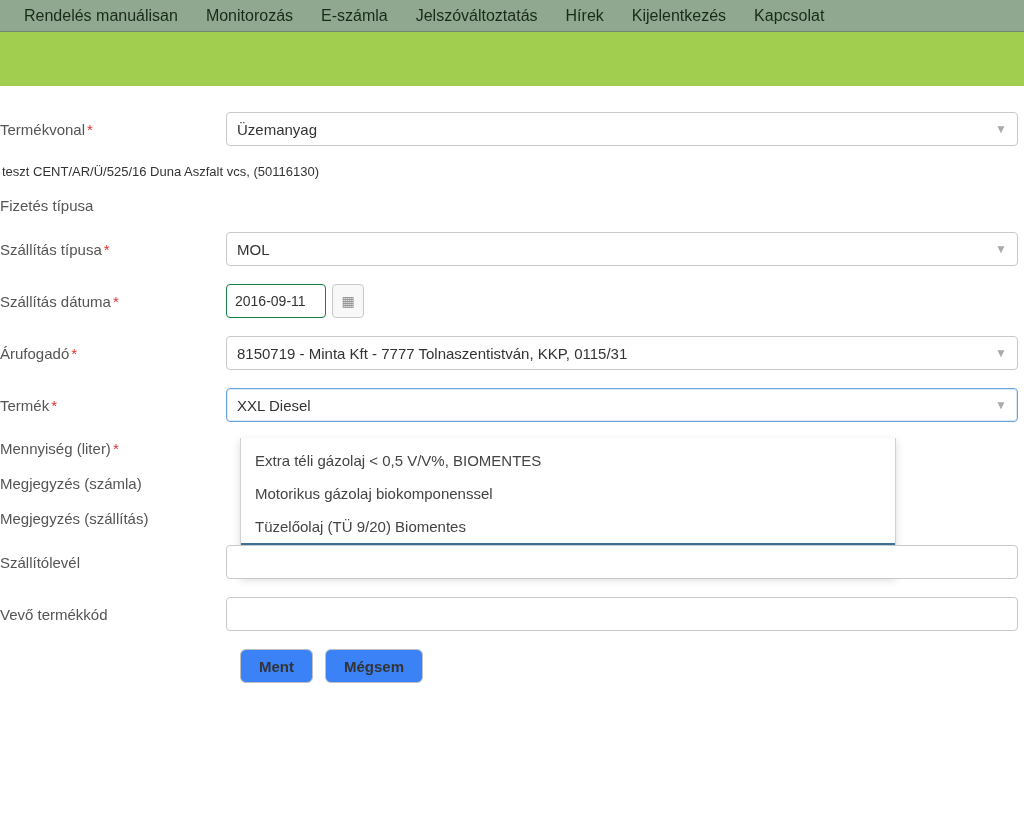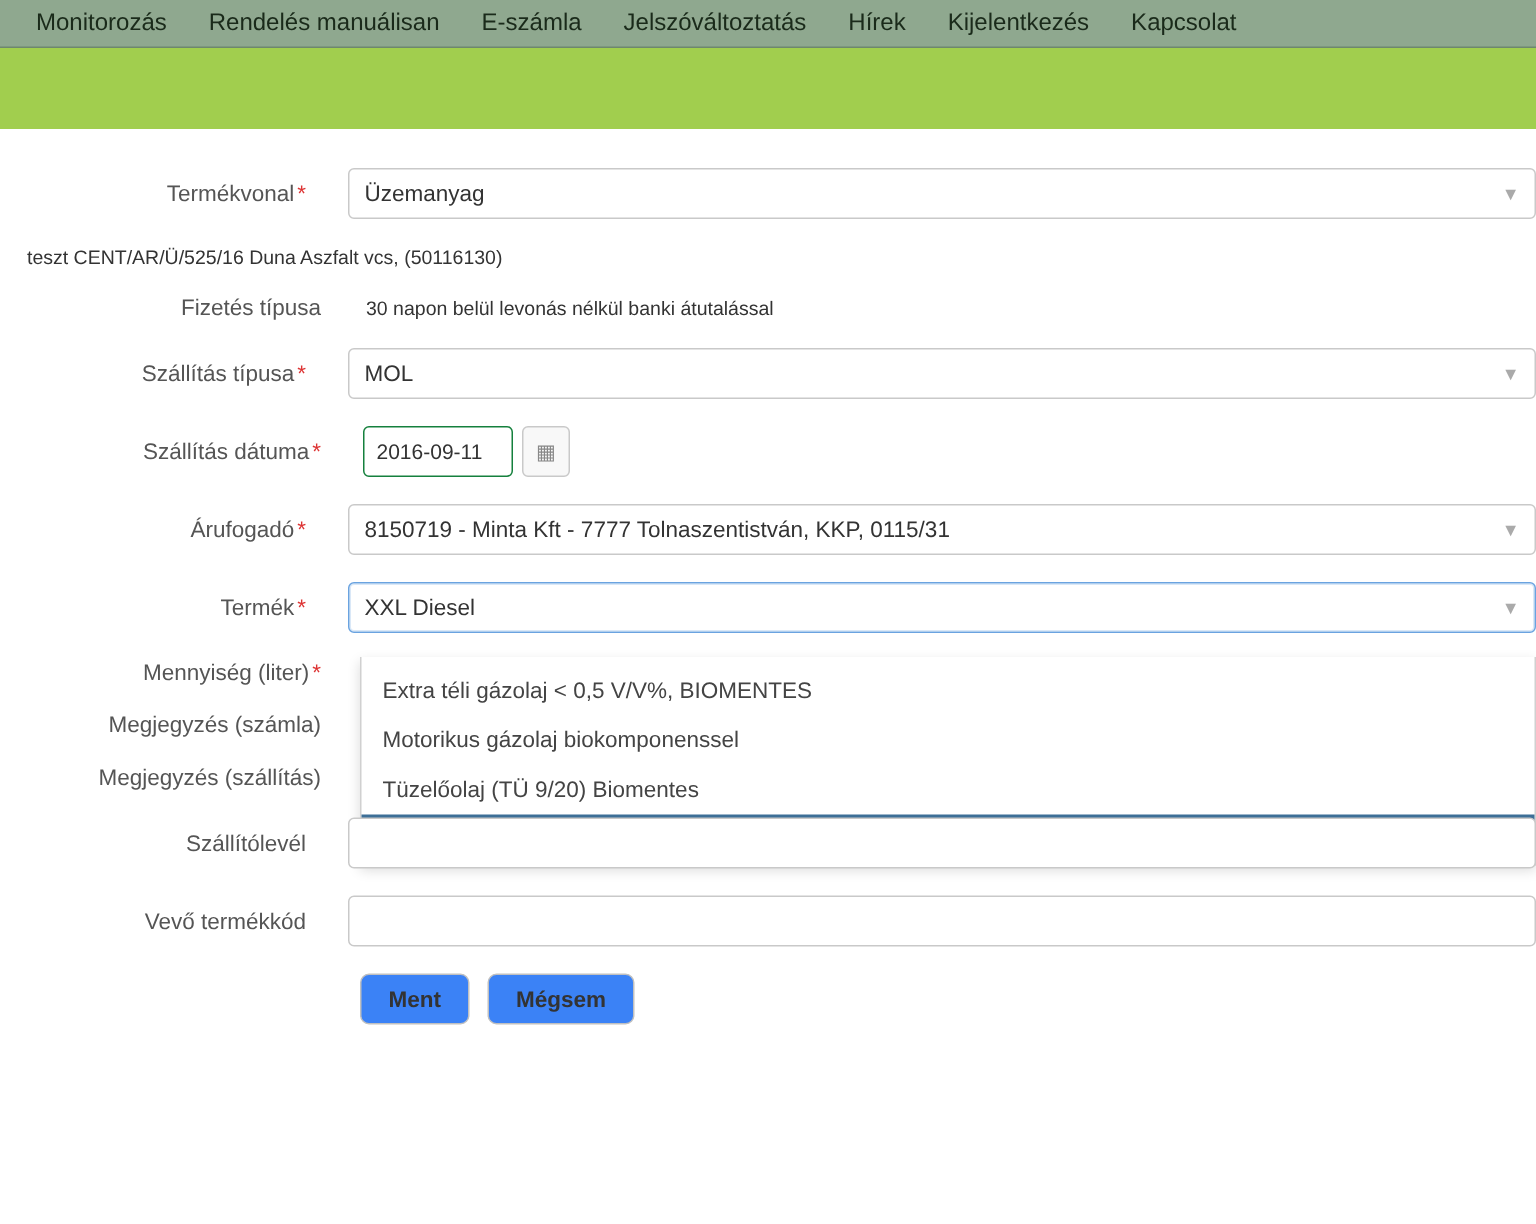"Monitorozás" div.item { order: before "Rendelés manuálisan" -> after "Rendelés manuálisan" }
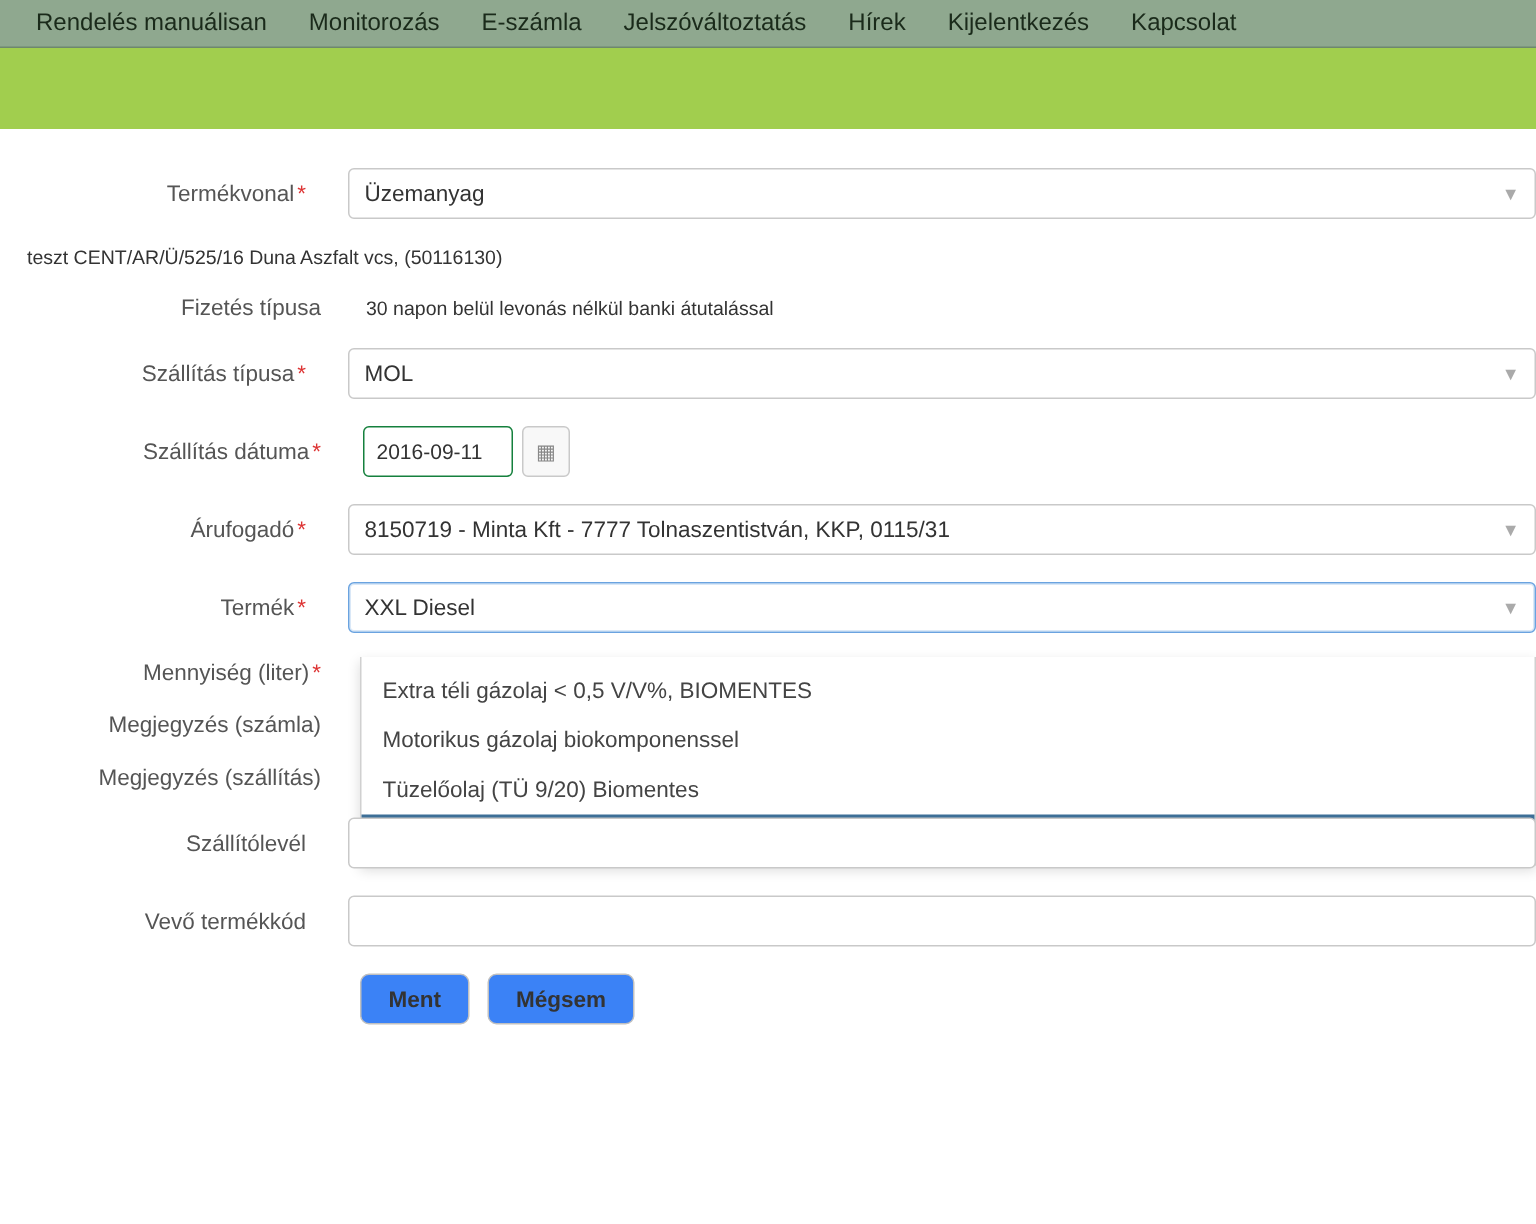"Termékvonal*" .label { text-align: right -> none }
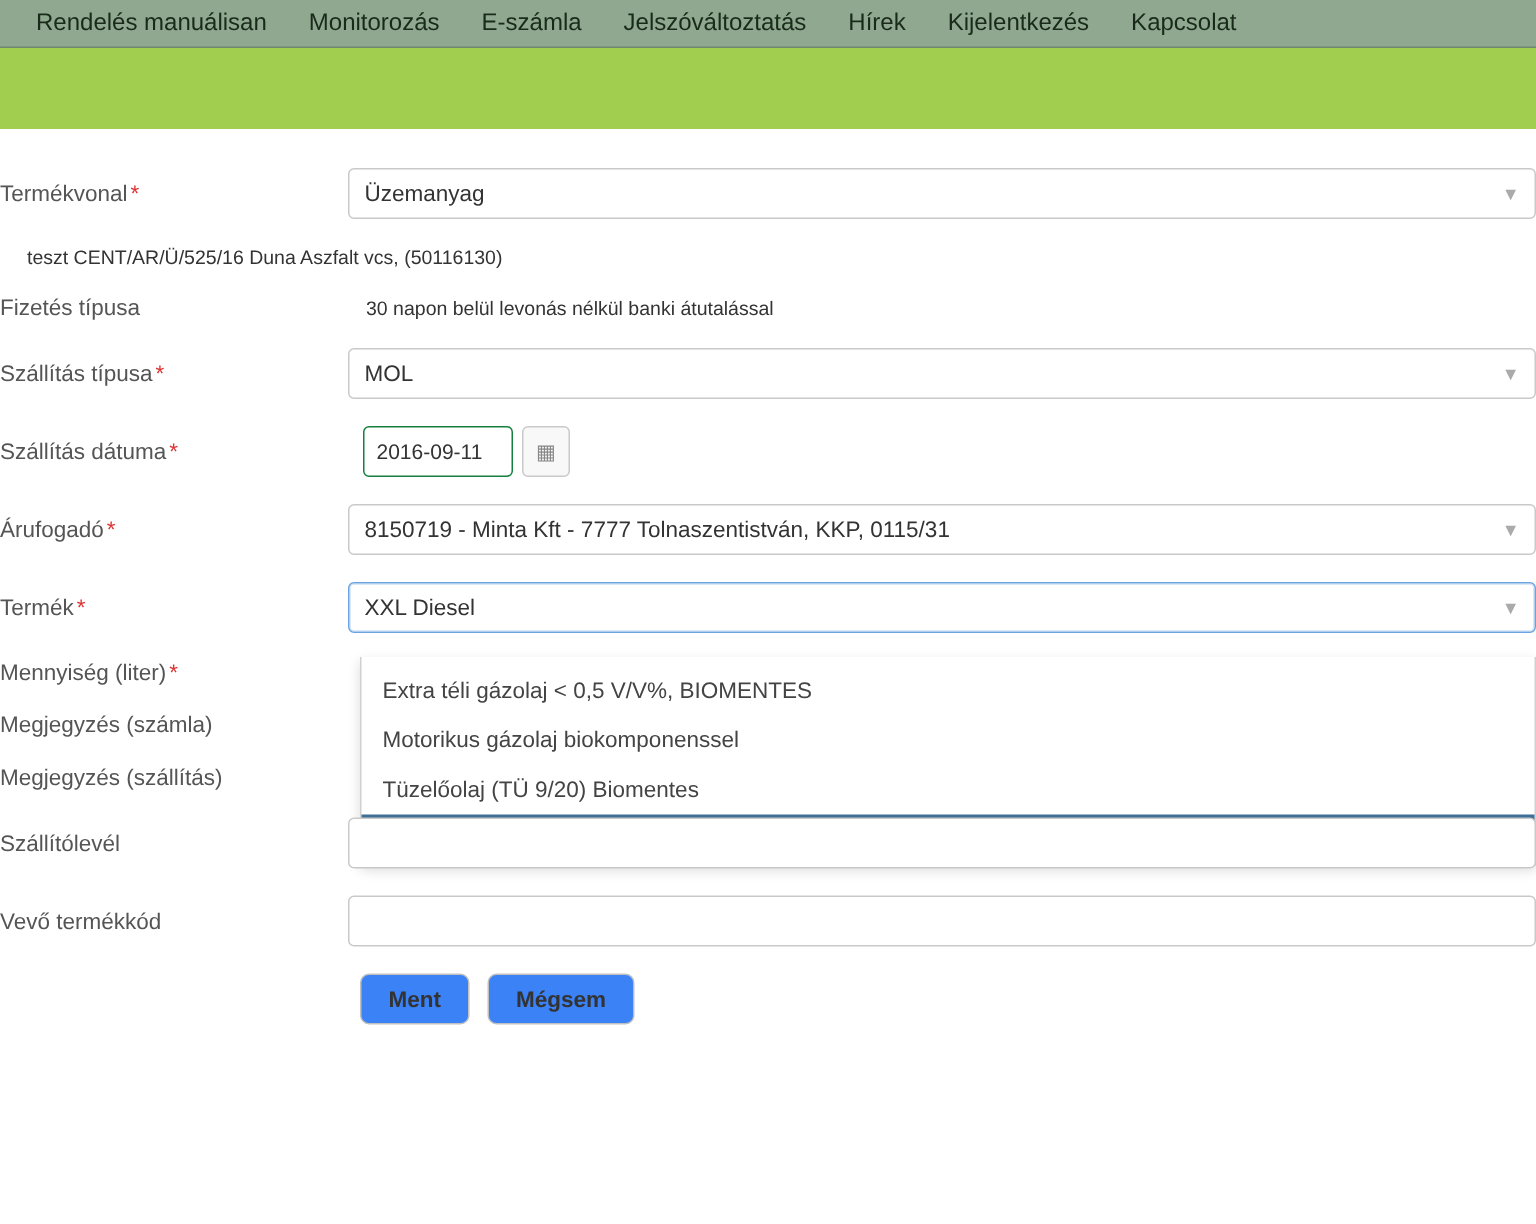"Üzemanyag" .field { margin-left: 16px -> none }
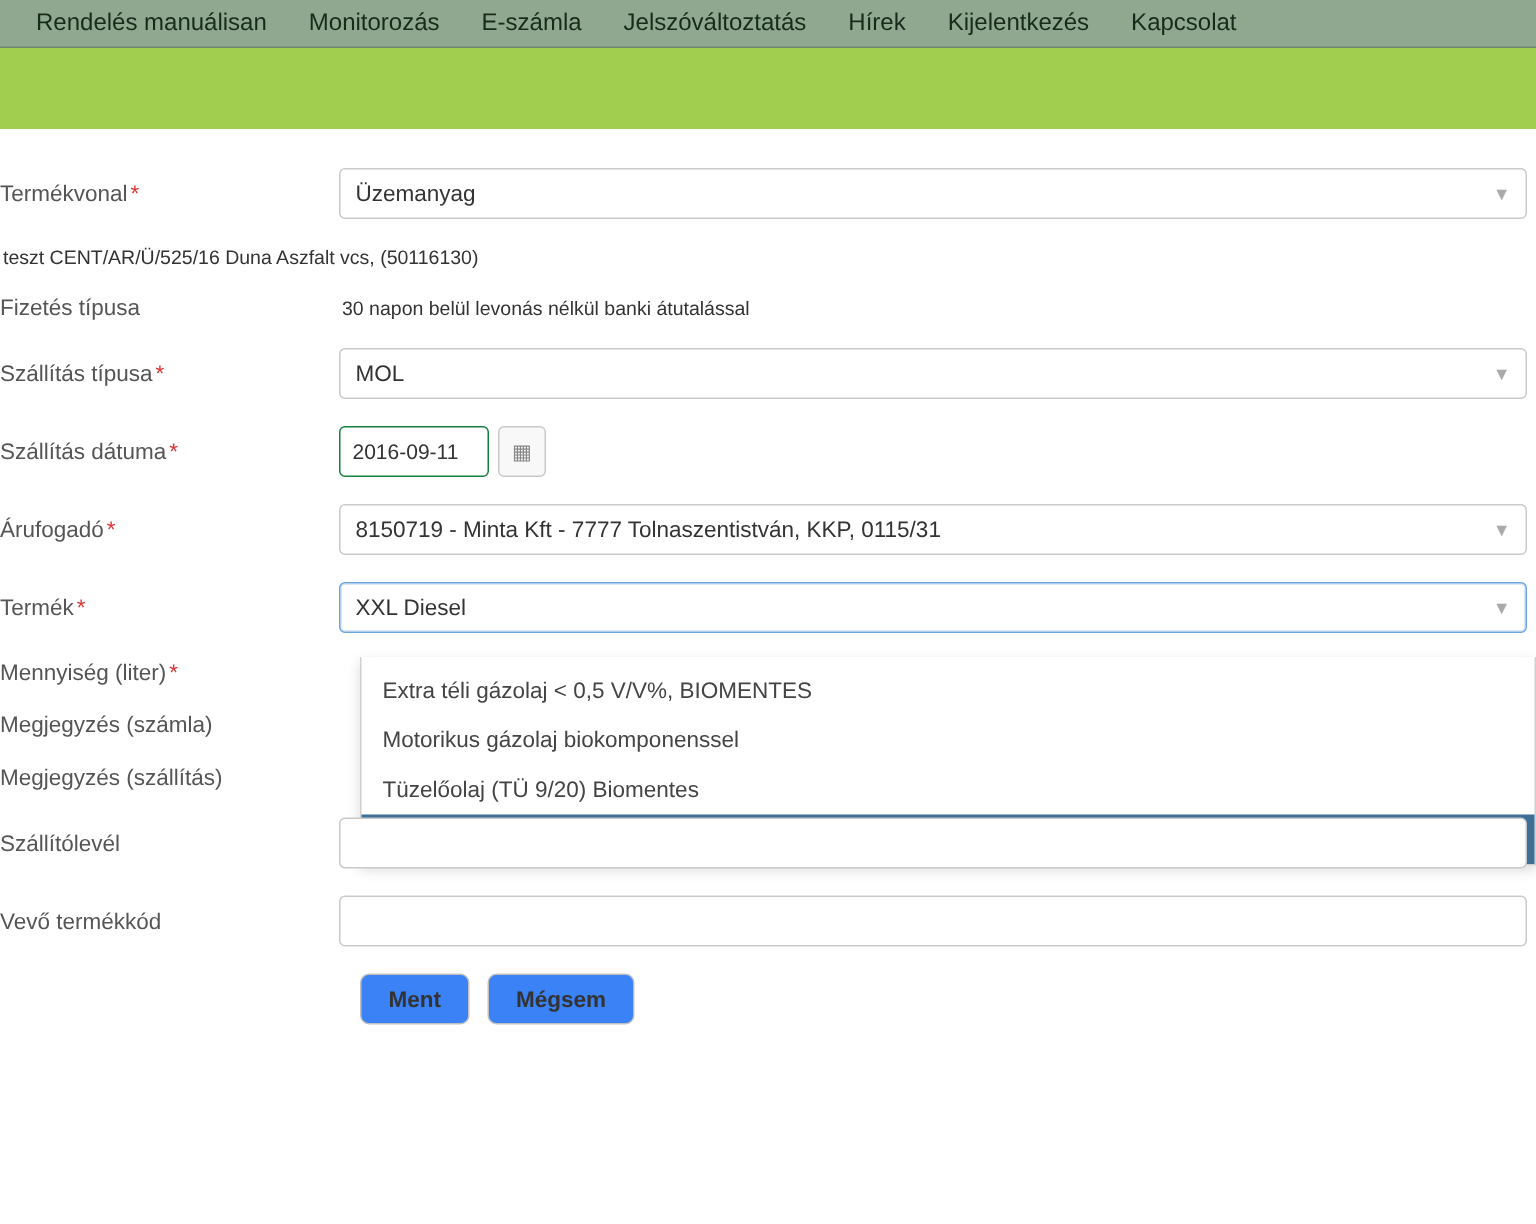"30 napon belül levonás nélkül" div.field { html: <div>30 napon belül levonás nélkül banki átutalással</div> -> none }
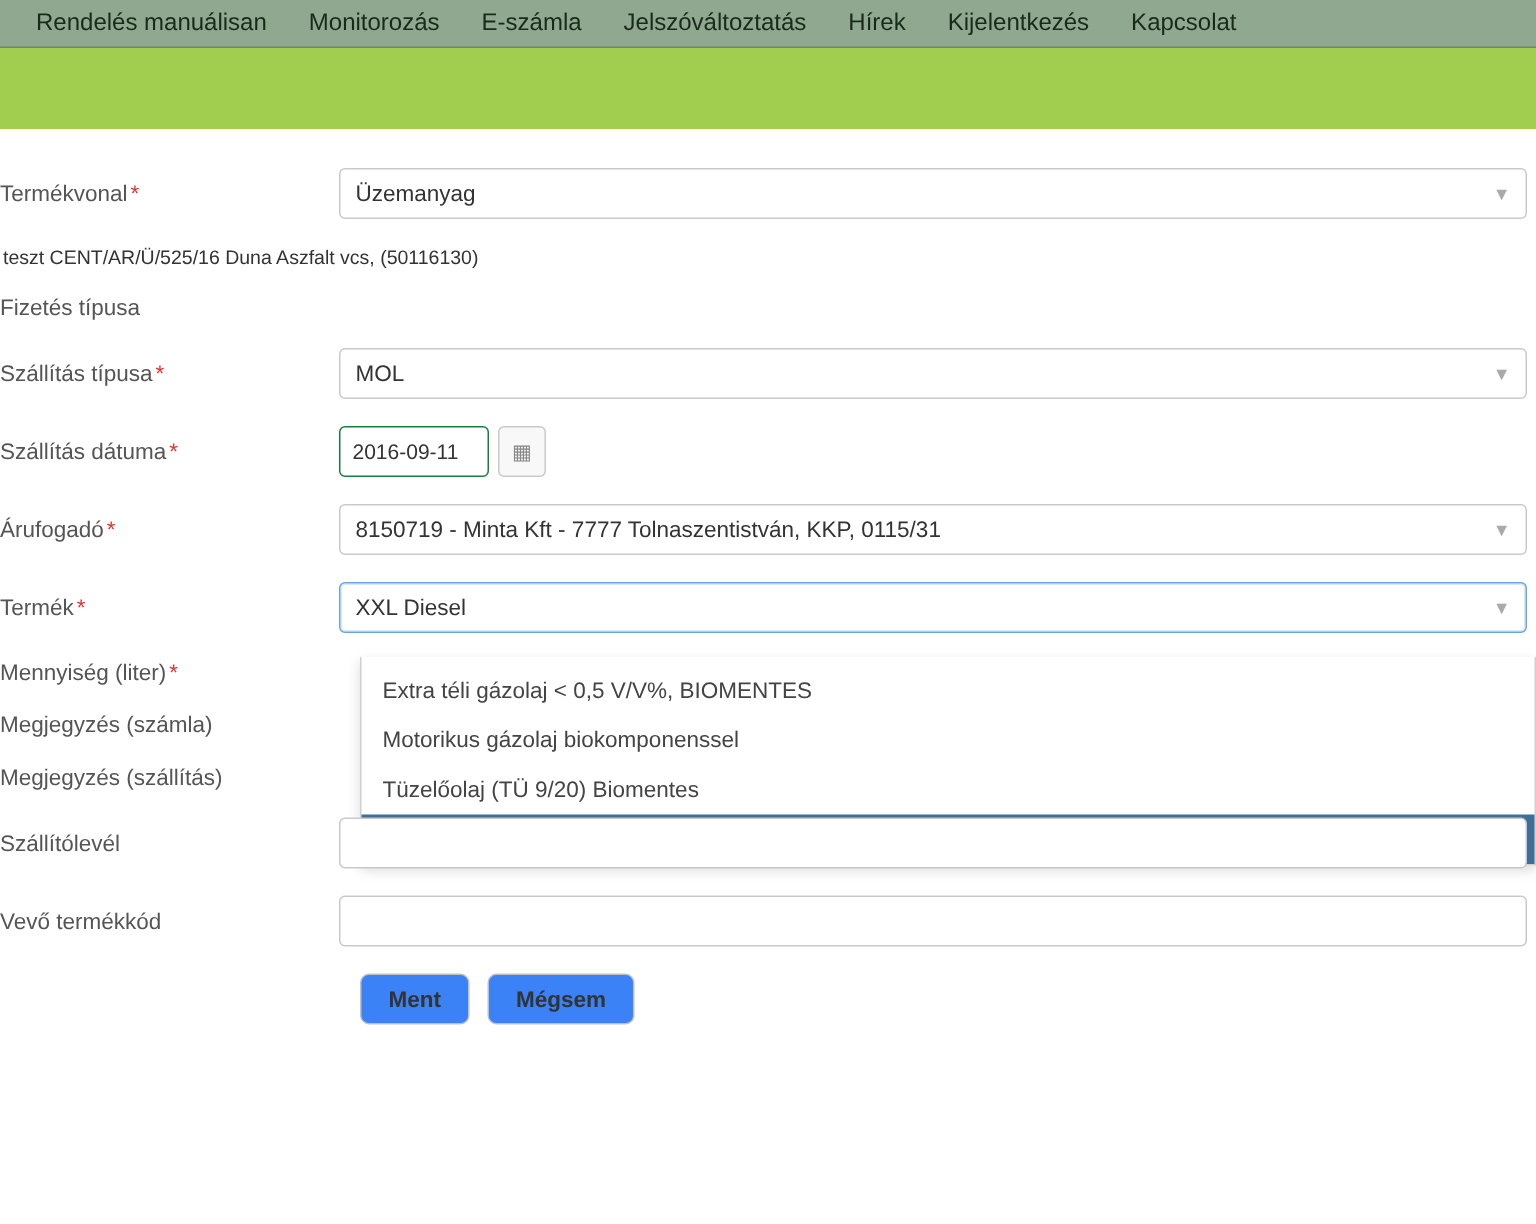"Extra téli gázolaj < 0,5" .dropdown { width: 784px -> 656px }
